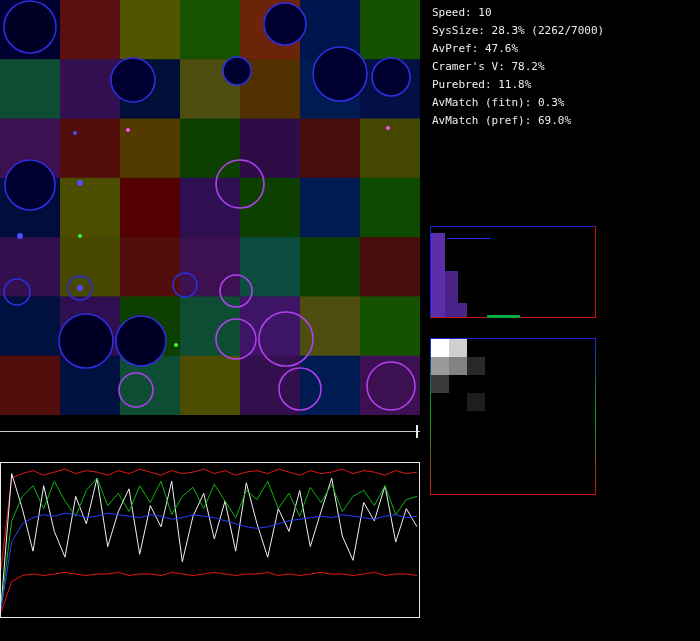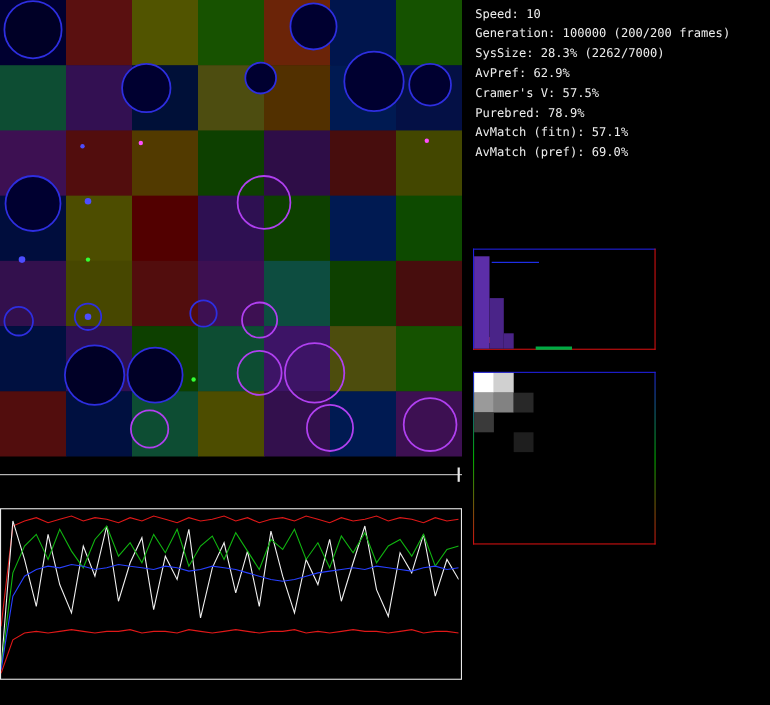"Generation: 100000 (200/200 frames)" div.stat-line { html: <div>Generation: 100000 (200/200 frames)</div> -> none }
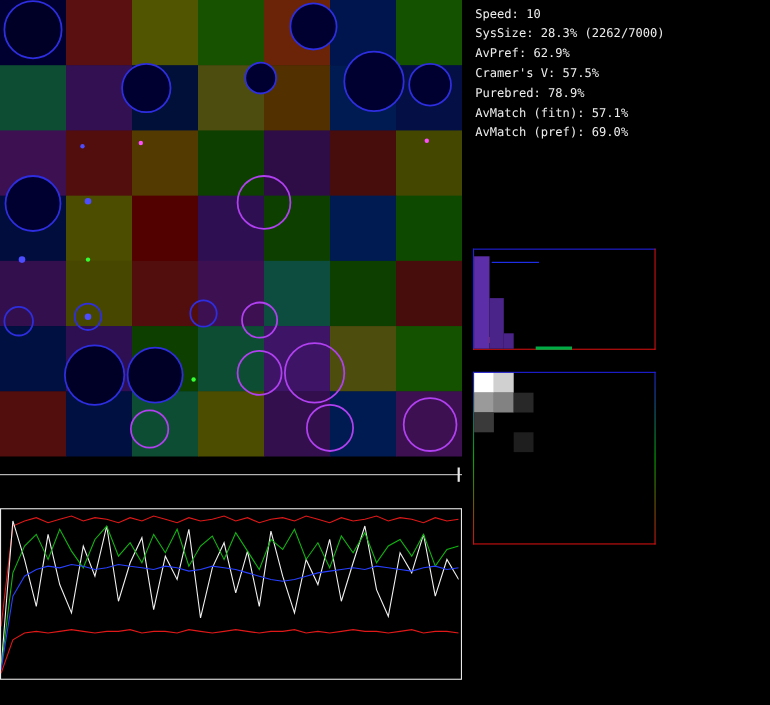"AvPref: 62.9%" div.stat-line { text: 62.9% -> 47.6% }
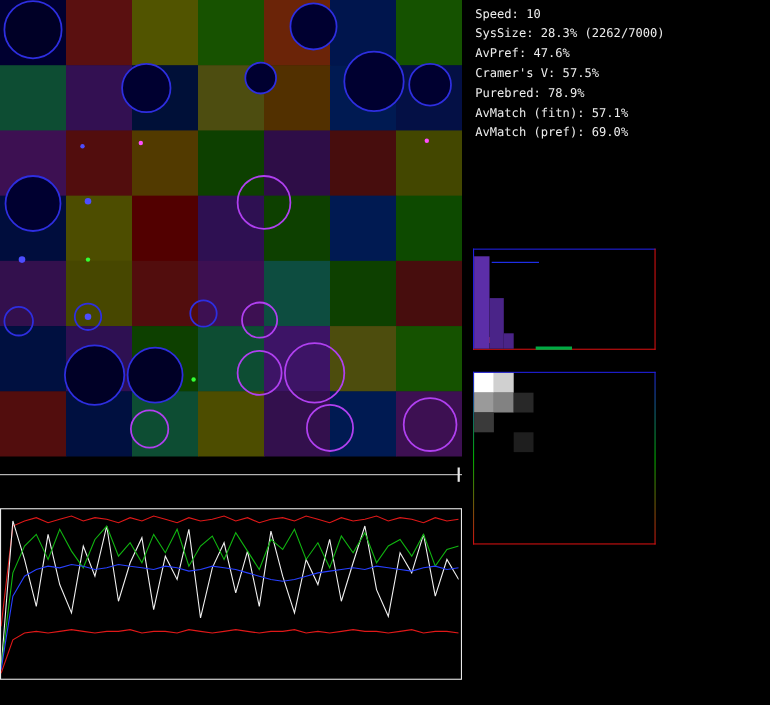"Cramer's V: 57.5%" div.stat-line { text: 57.5% -> 78.2% }
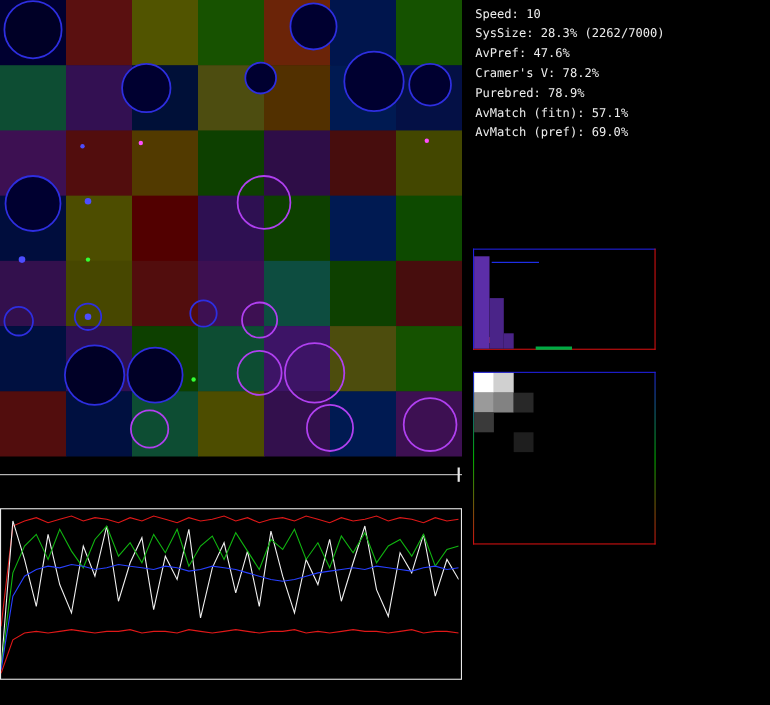"Purebred: 78.9%" div.stat-line { text: 78.9% -> 11.8% }
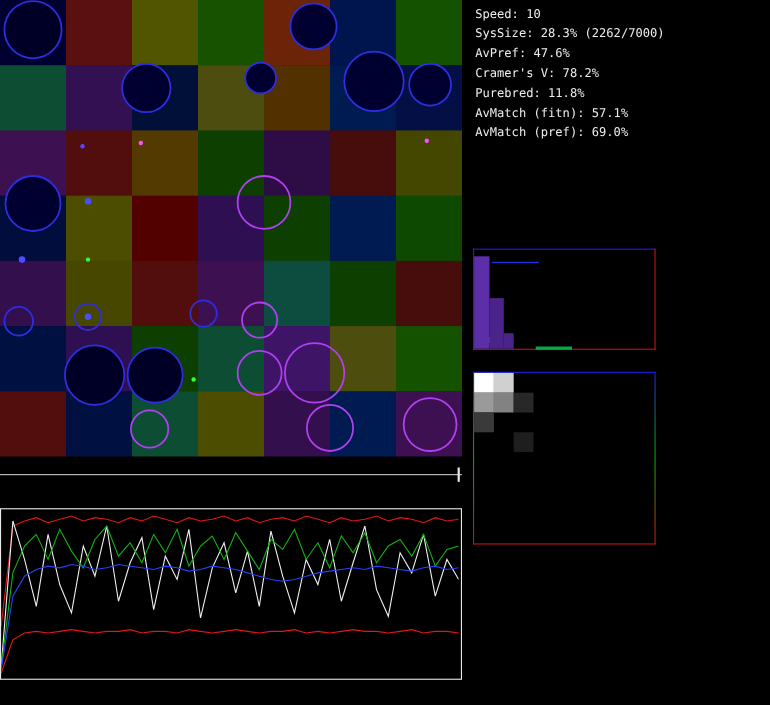"AvMatch (fitn): 57.1%" div.stat-line { text: 57.1% -> 0.3% }
